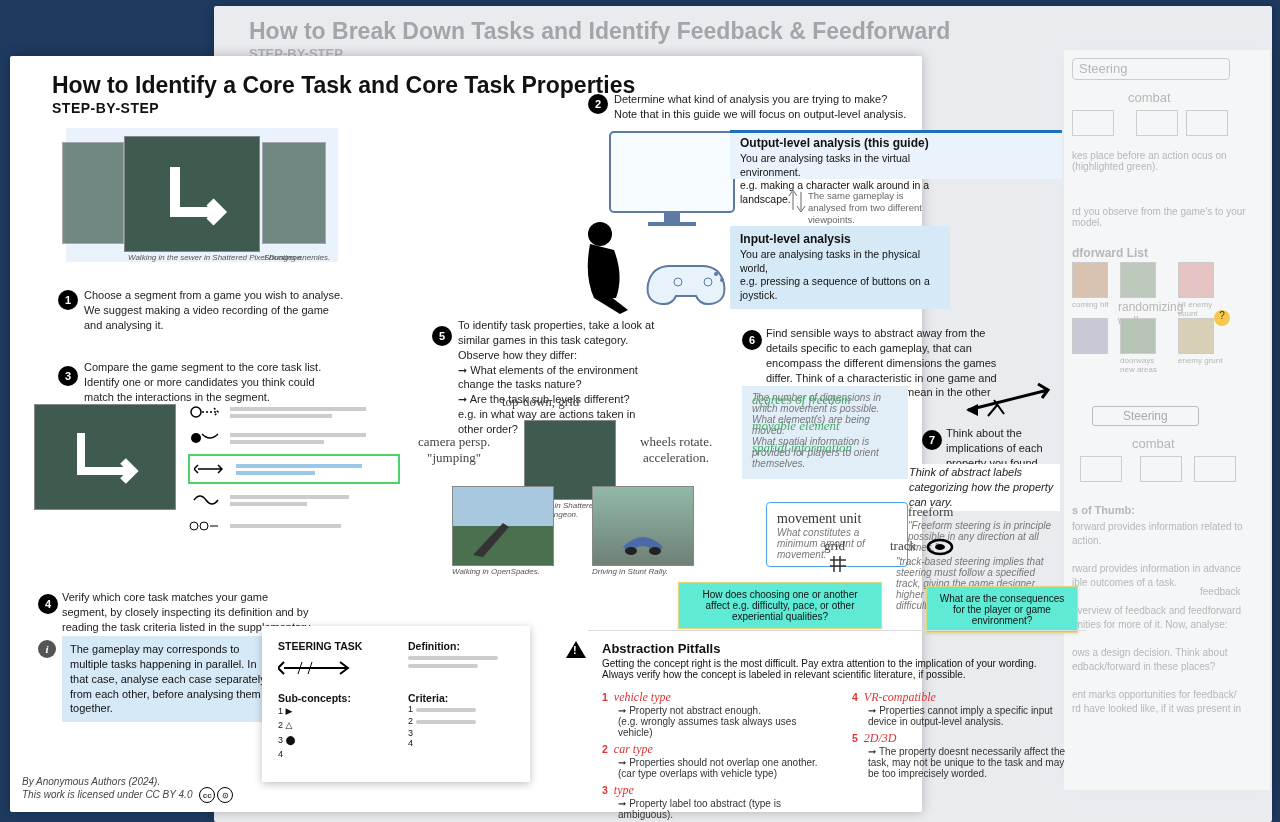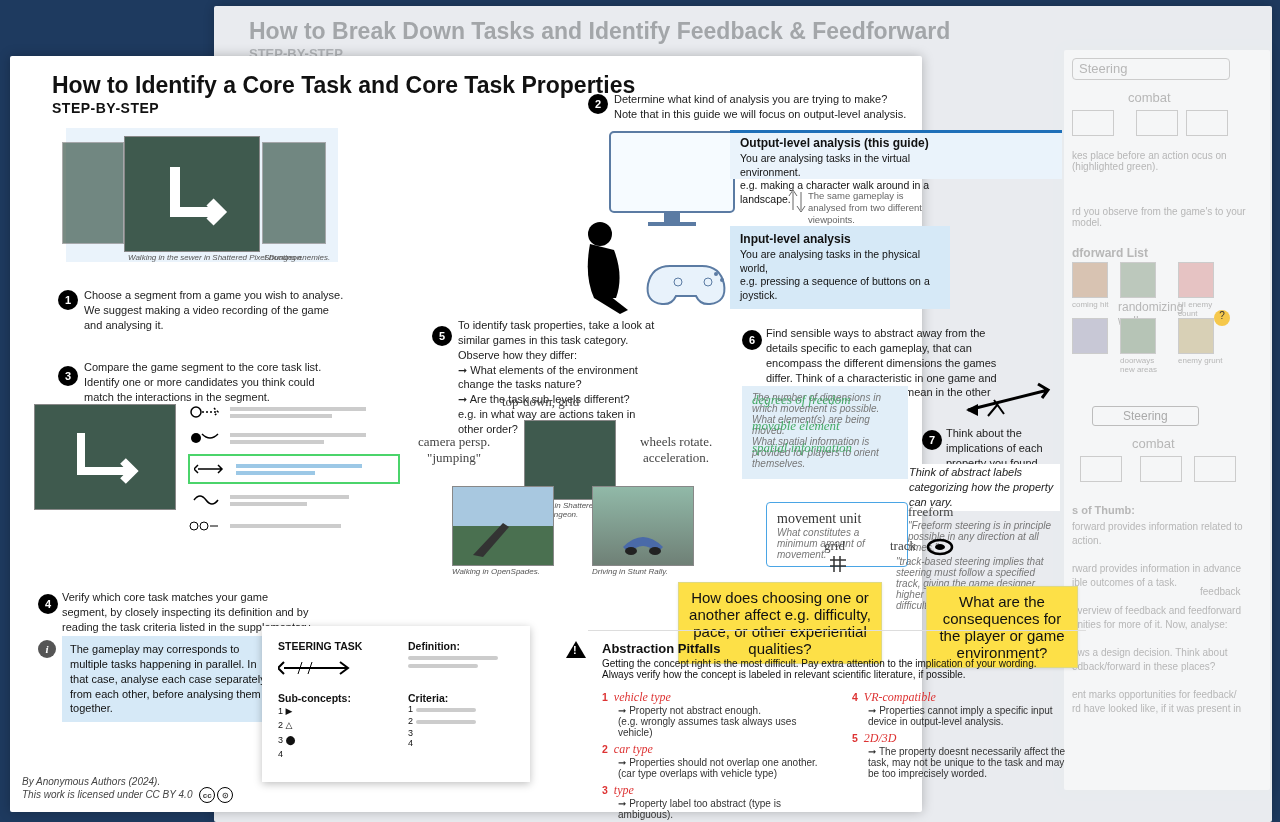"How does choosing one or" .callout { background: #fde047 -> #5eead4; font-size: 15px -> 10px }
